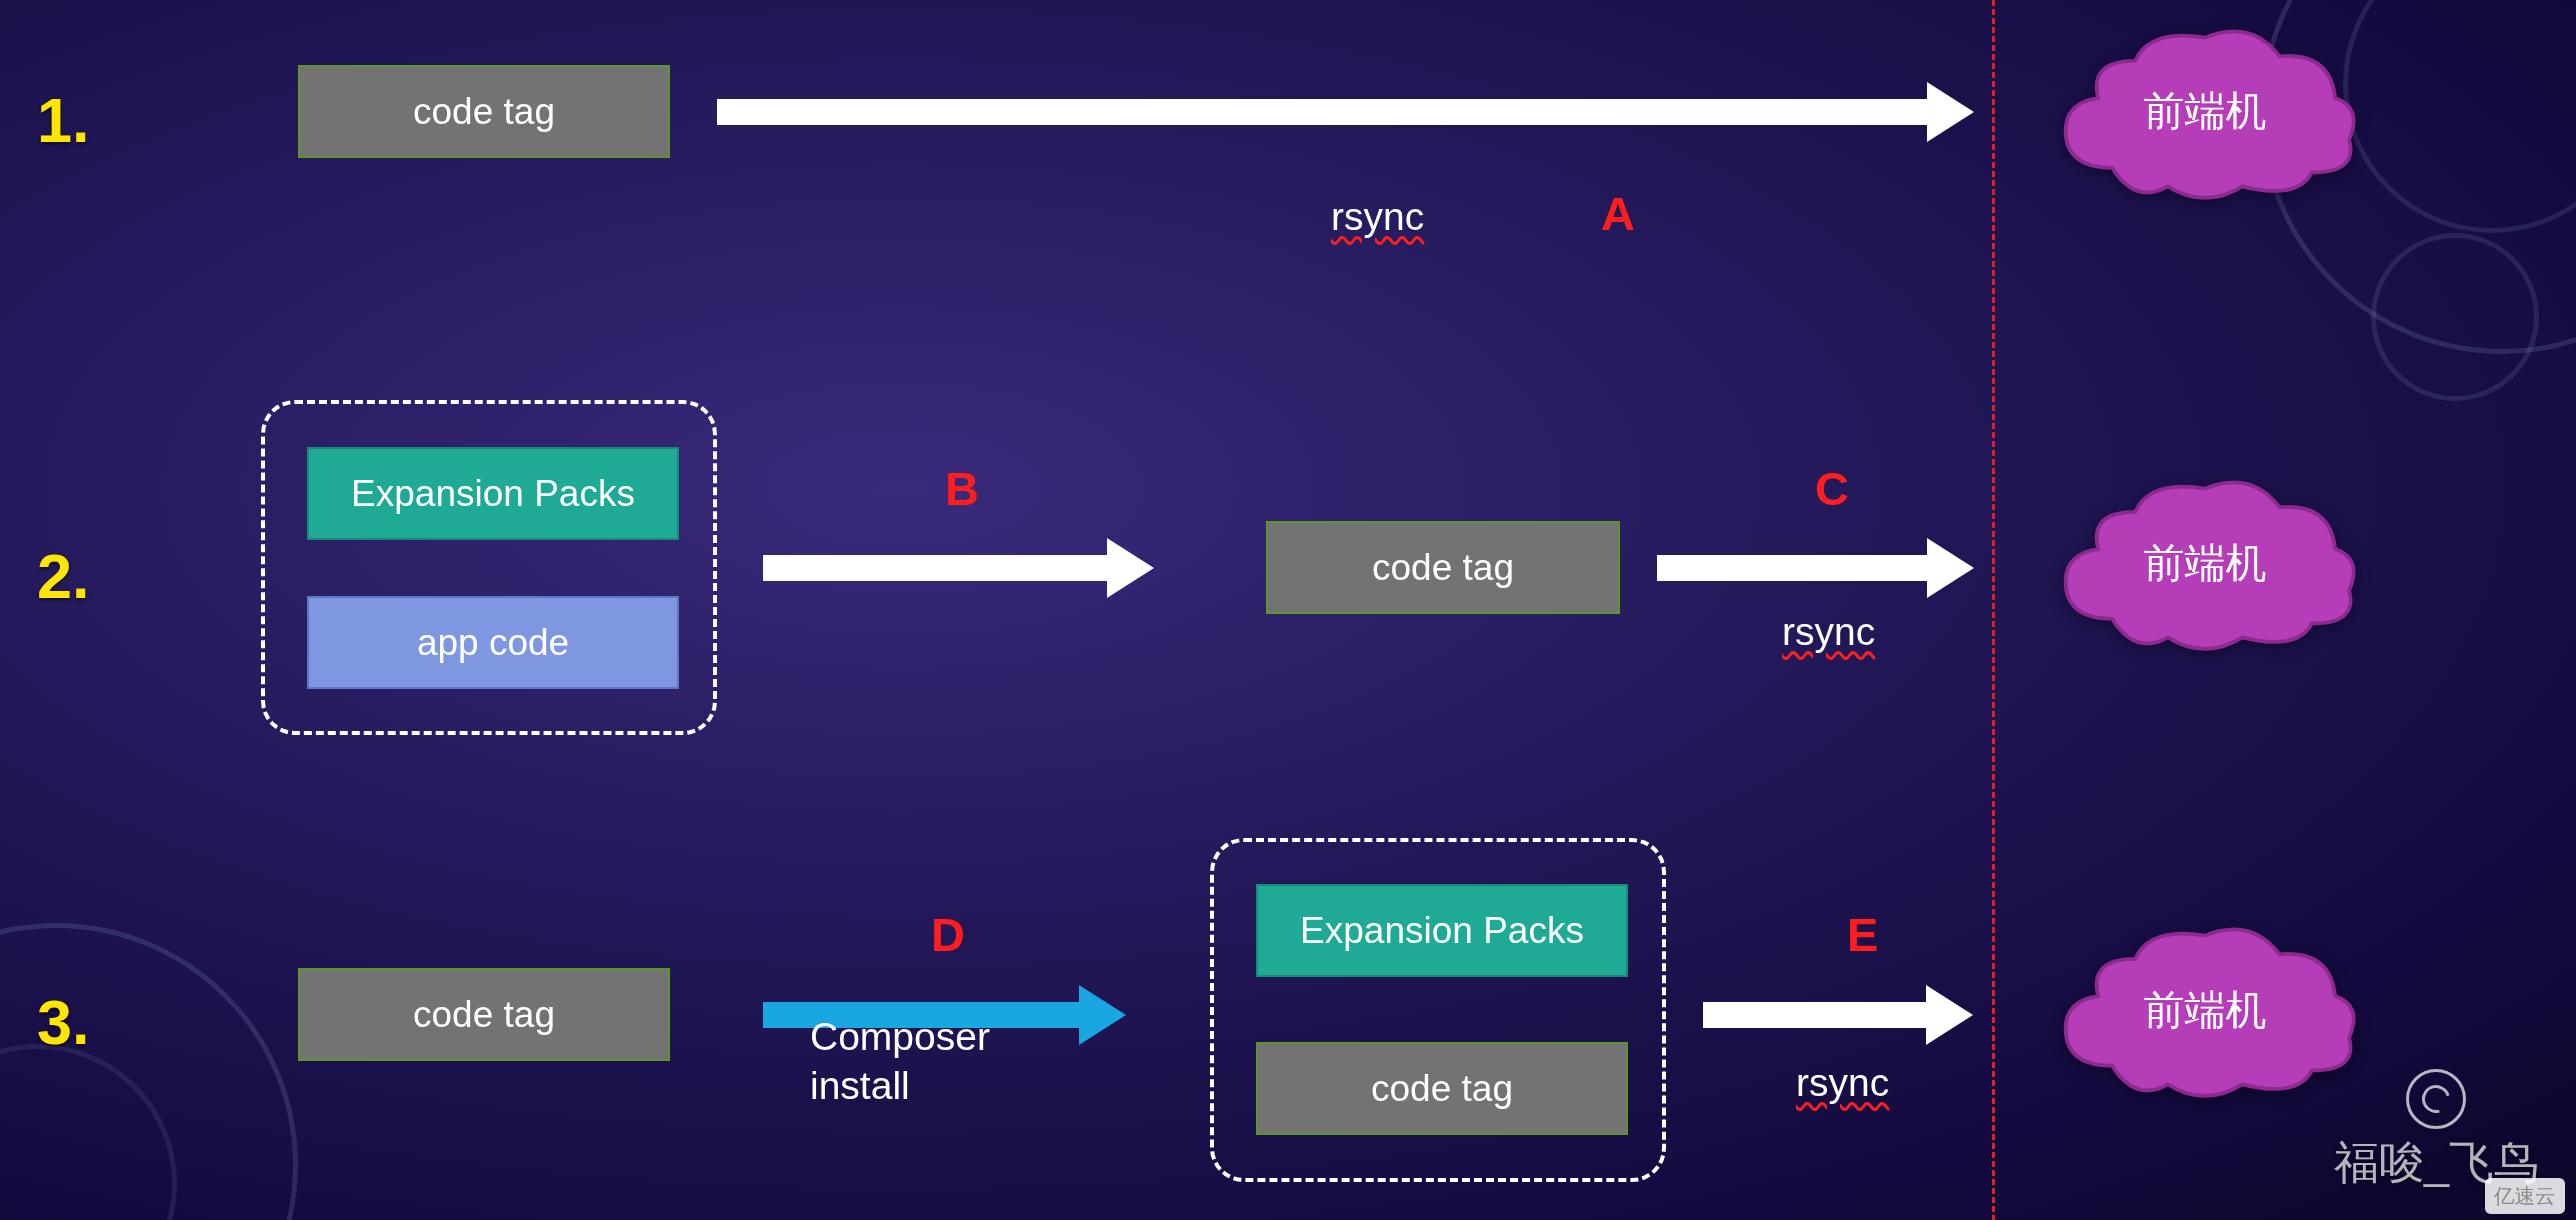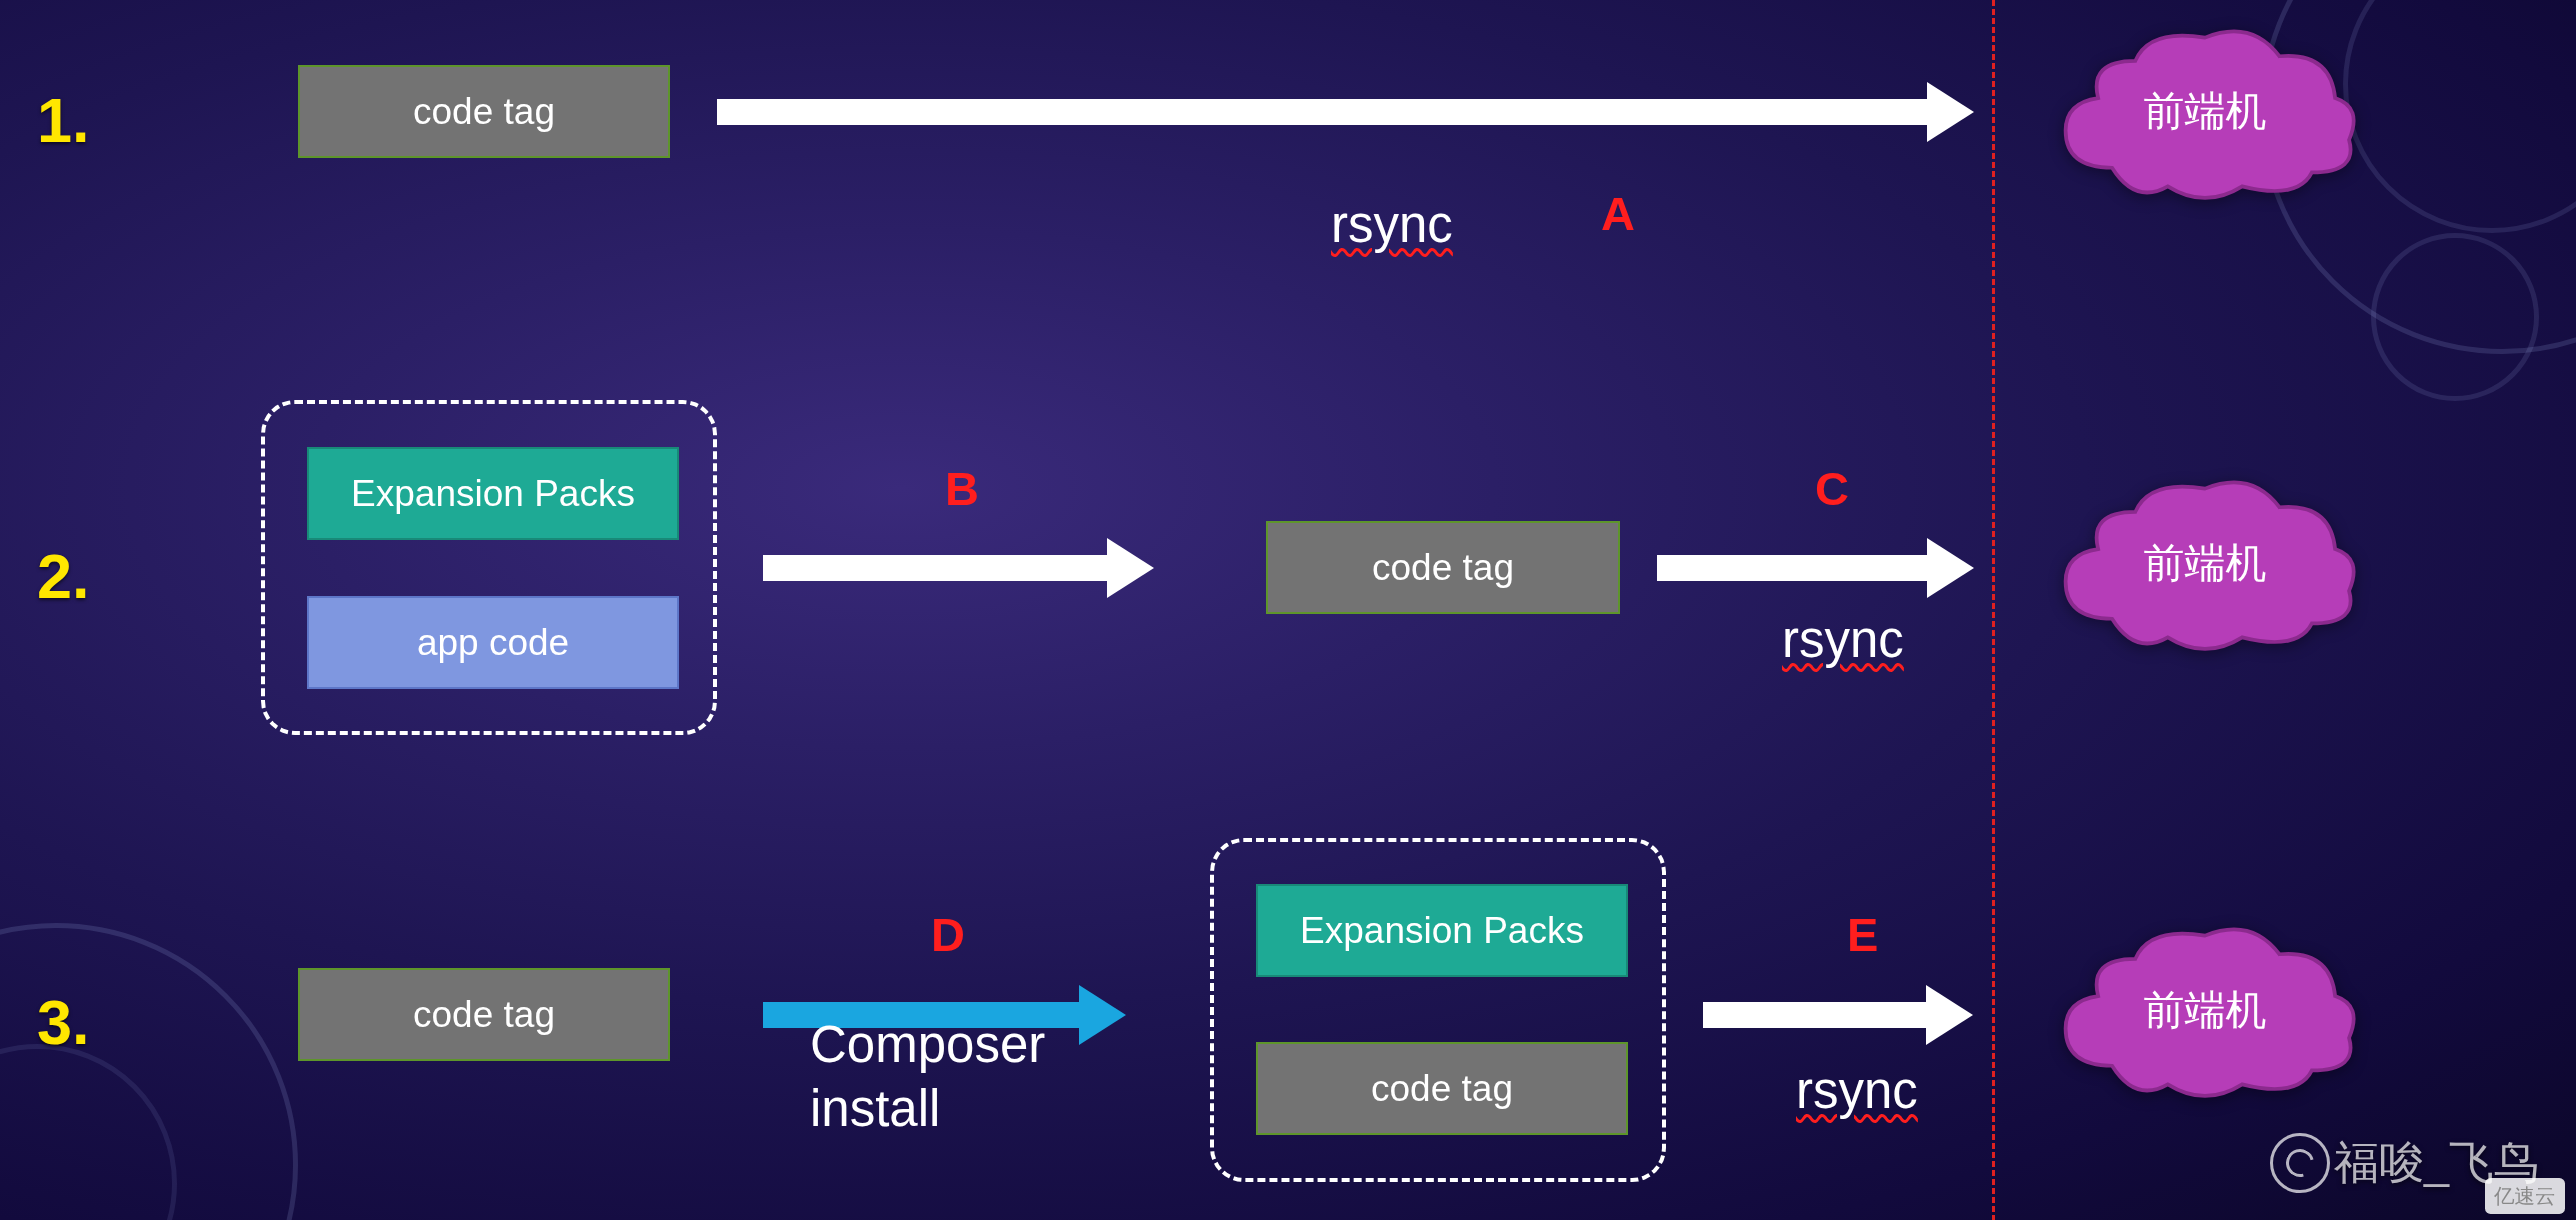"rsync" .lbl { font-size: 51px -> 39px }
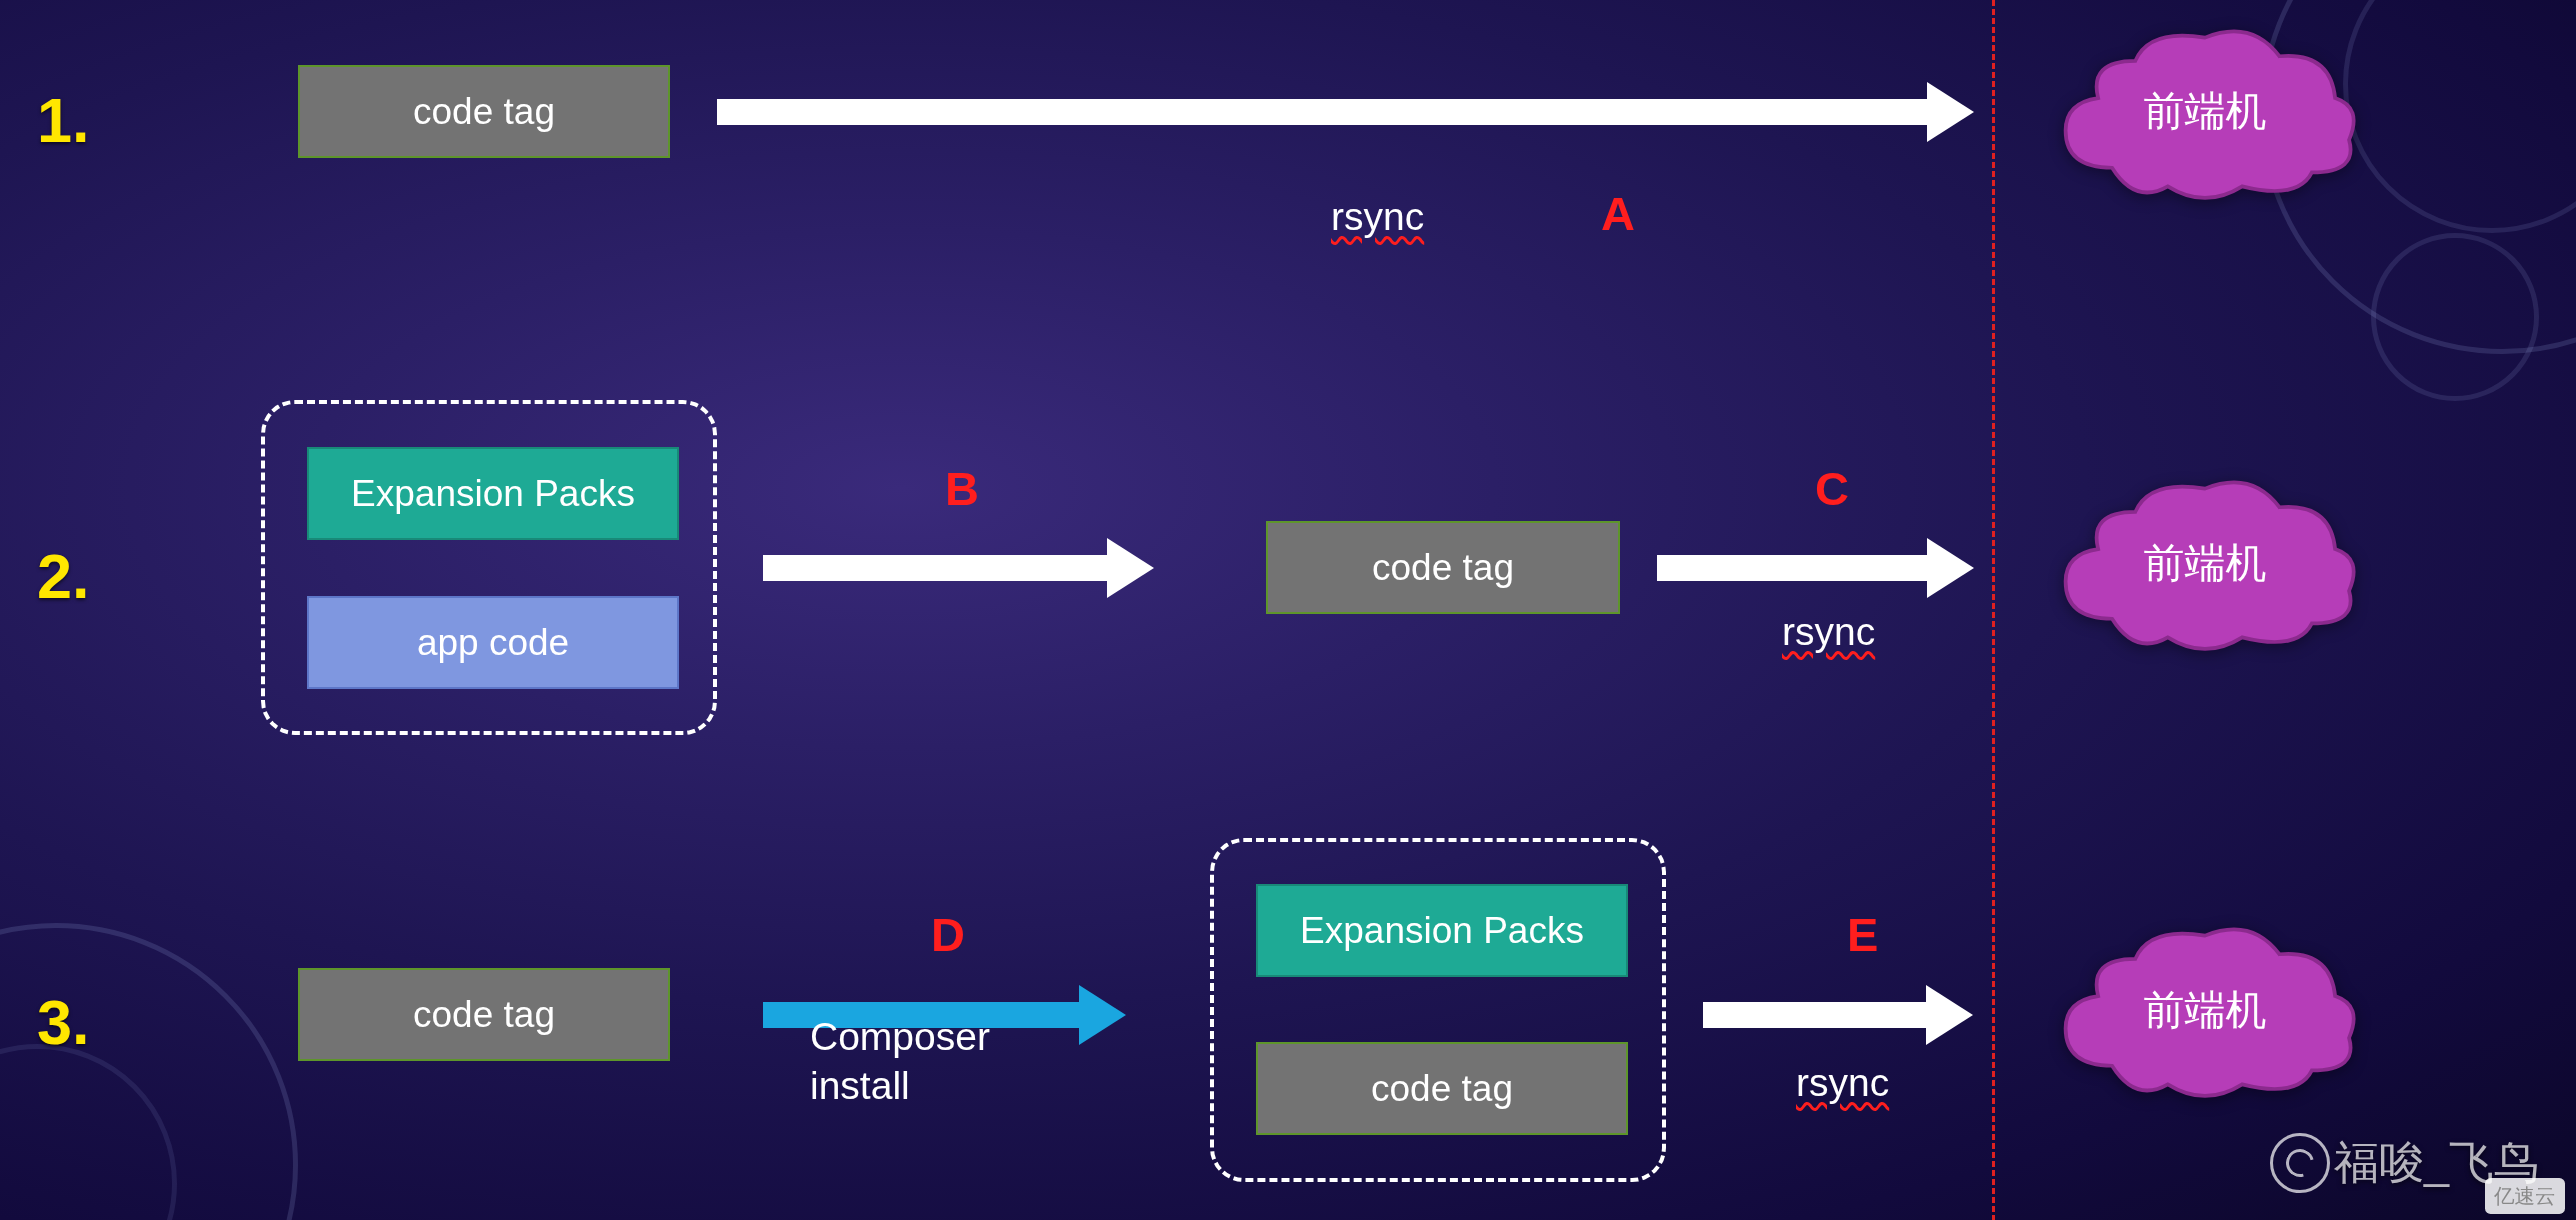"福唆_飞鸟" .watermark { flex-direction: none -> column }
